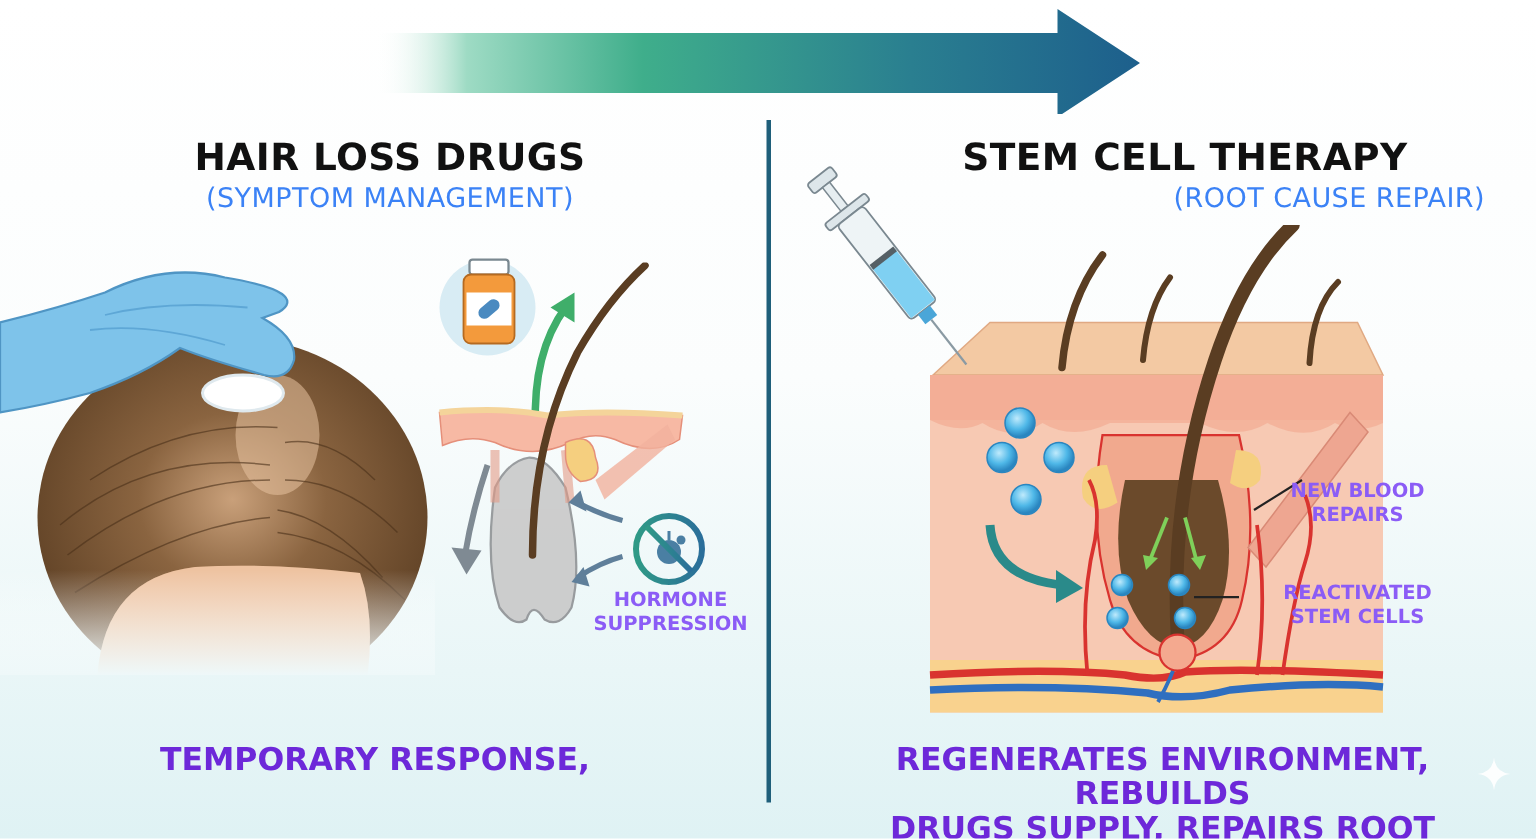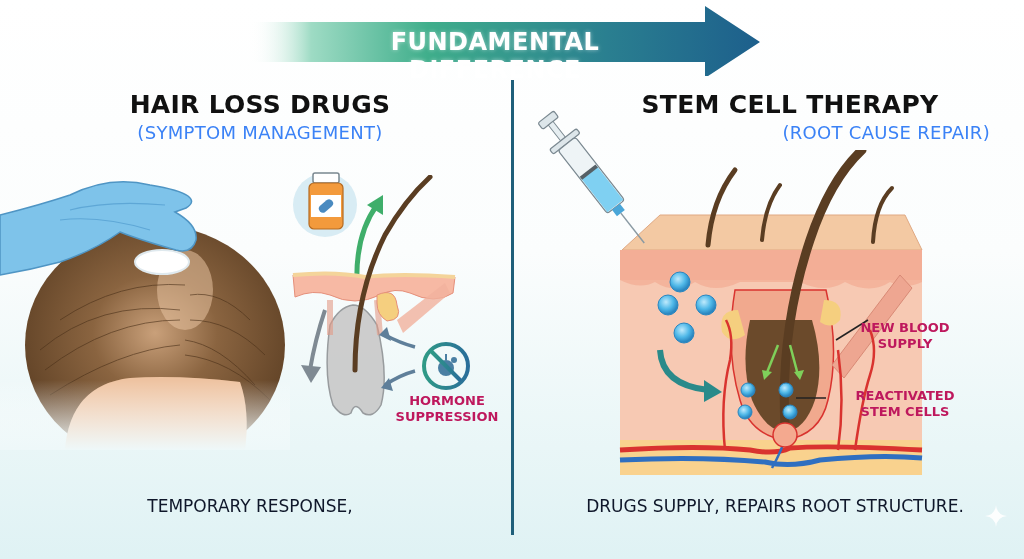"FUNDAMENTAL DIFFERENCE" div.banner-text { html: <div>FUNDAMENTAL DIFFERENCE</div> -> none }
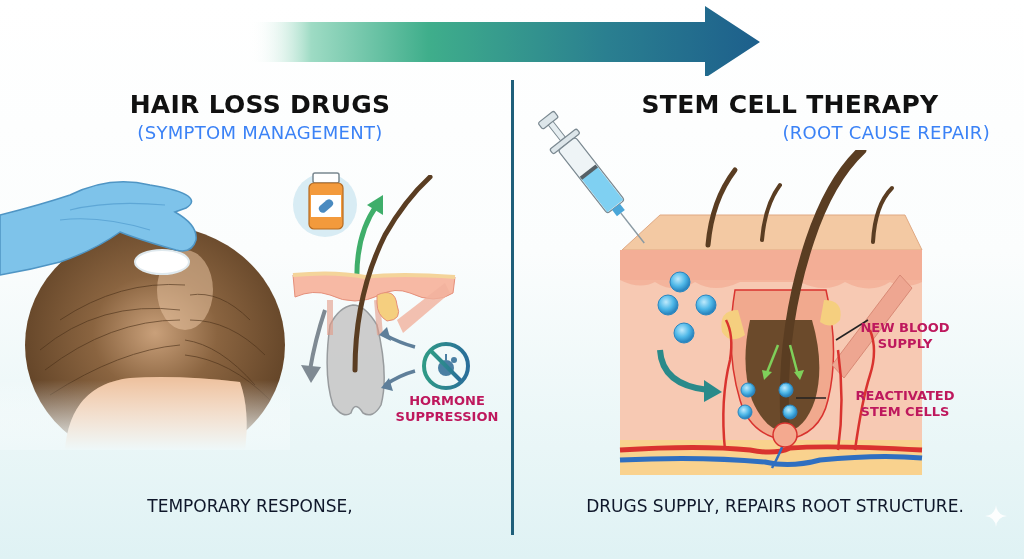"NEW BLOOD" .label { color: #be185d -> #8b5cf6 }
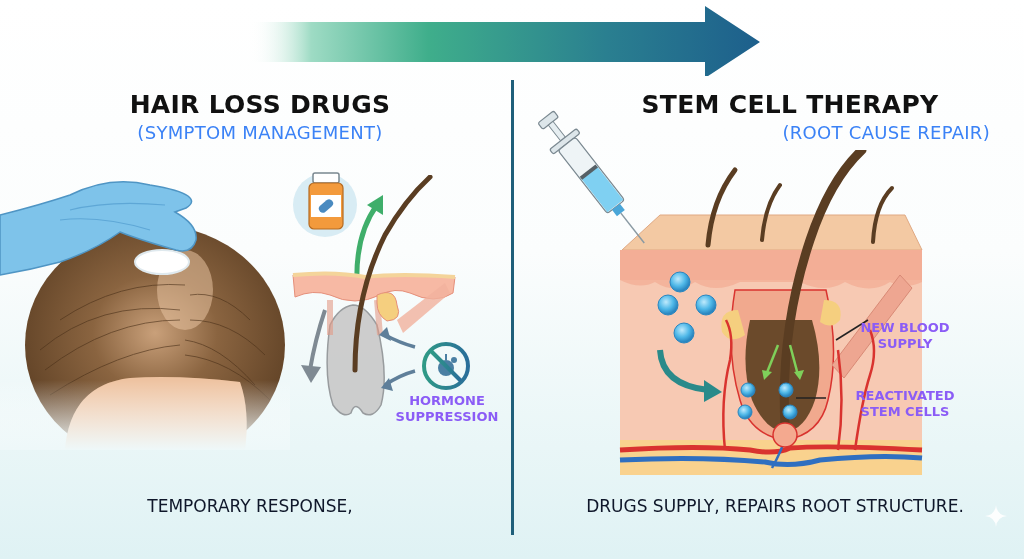"SUPPLY" div { text: SUPPLY -> REPAIRS }
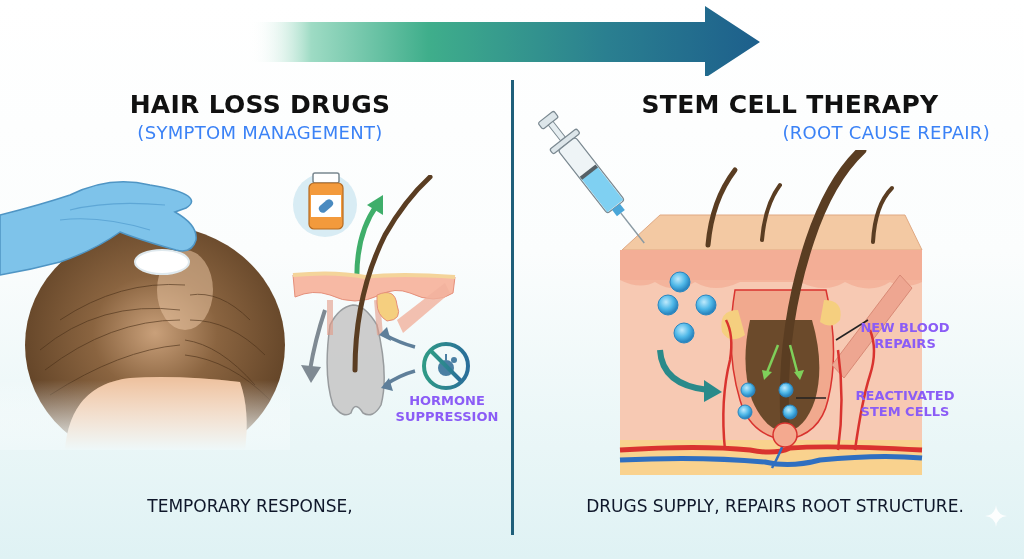"TEMPORARY RESPONSE," .caption { color: #0f172a -> #6d28d9; font-size: 17px -> 21px; font-weight: normal -> bold }
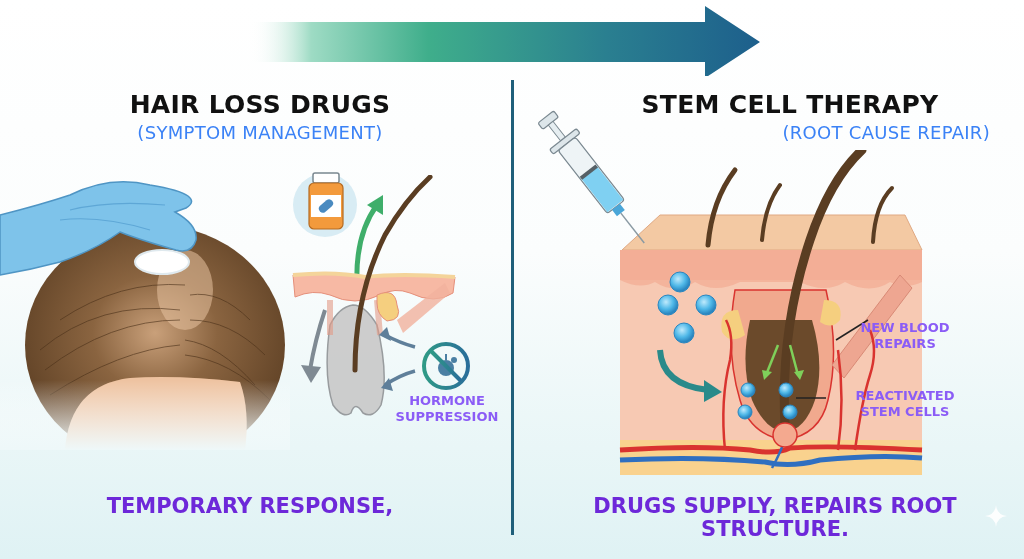"REGENERATES ENVIRONMENT, REBUILDS" div { html: none -> <div>REGENERATES ENVIRONMENT, REBUILDS</div> }
